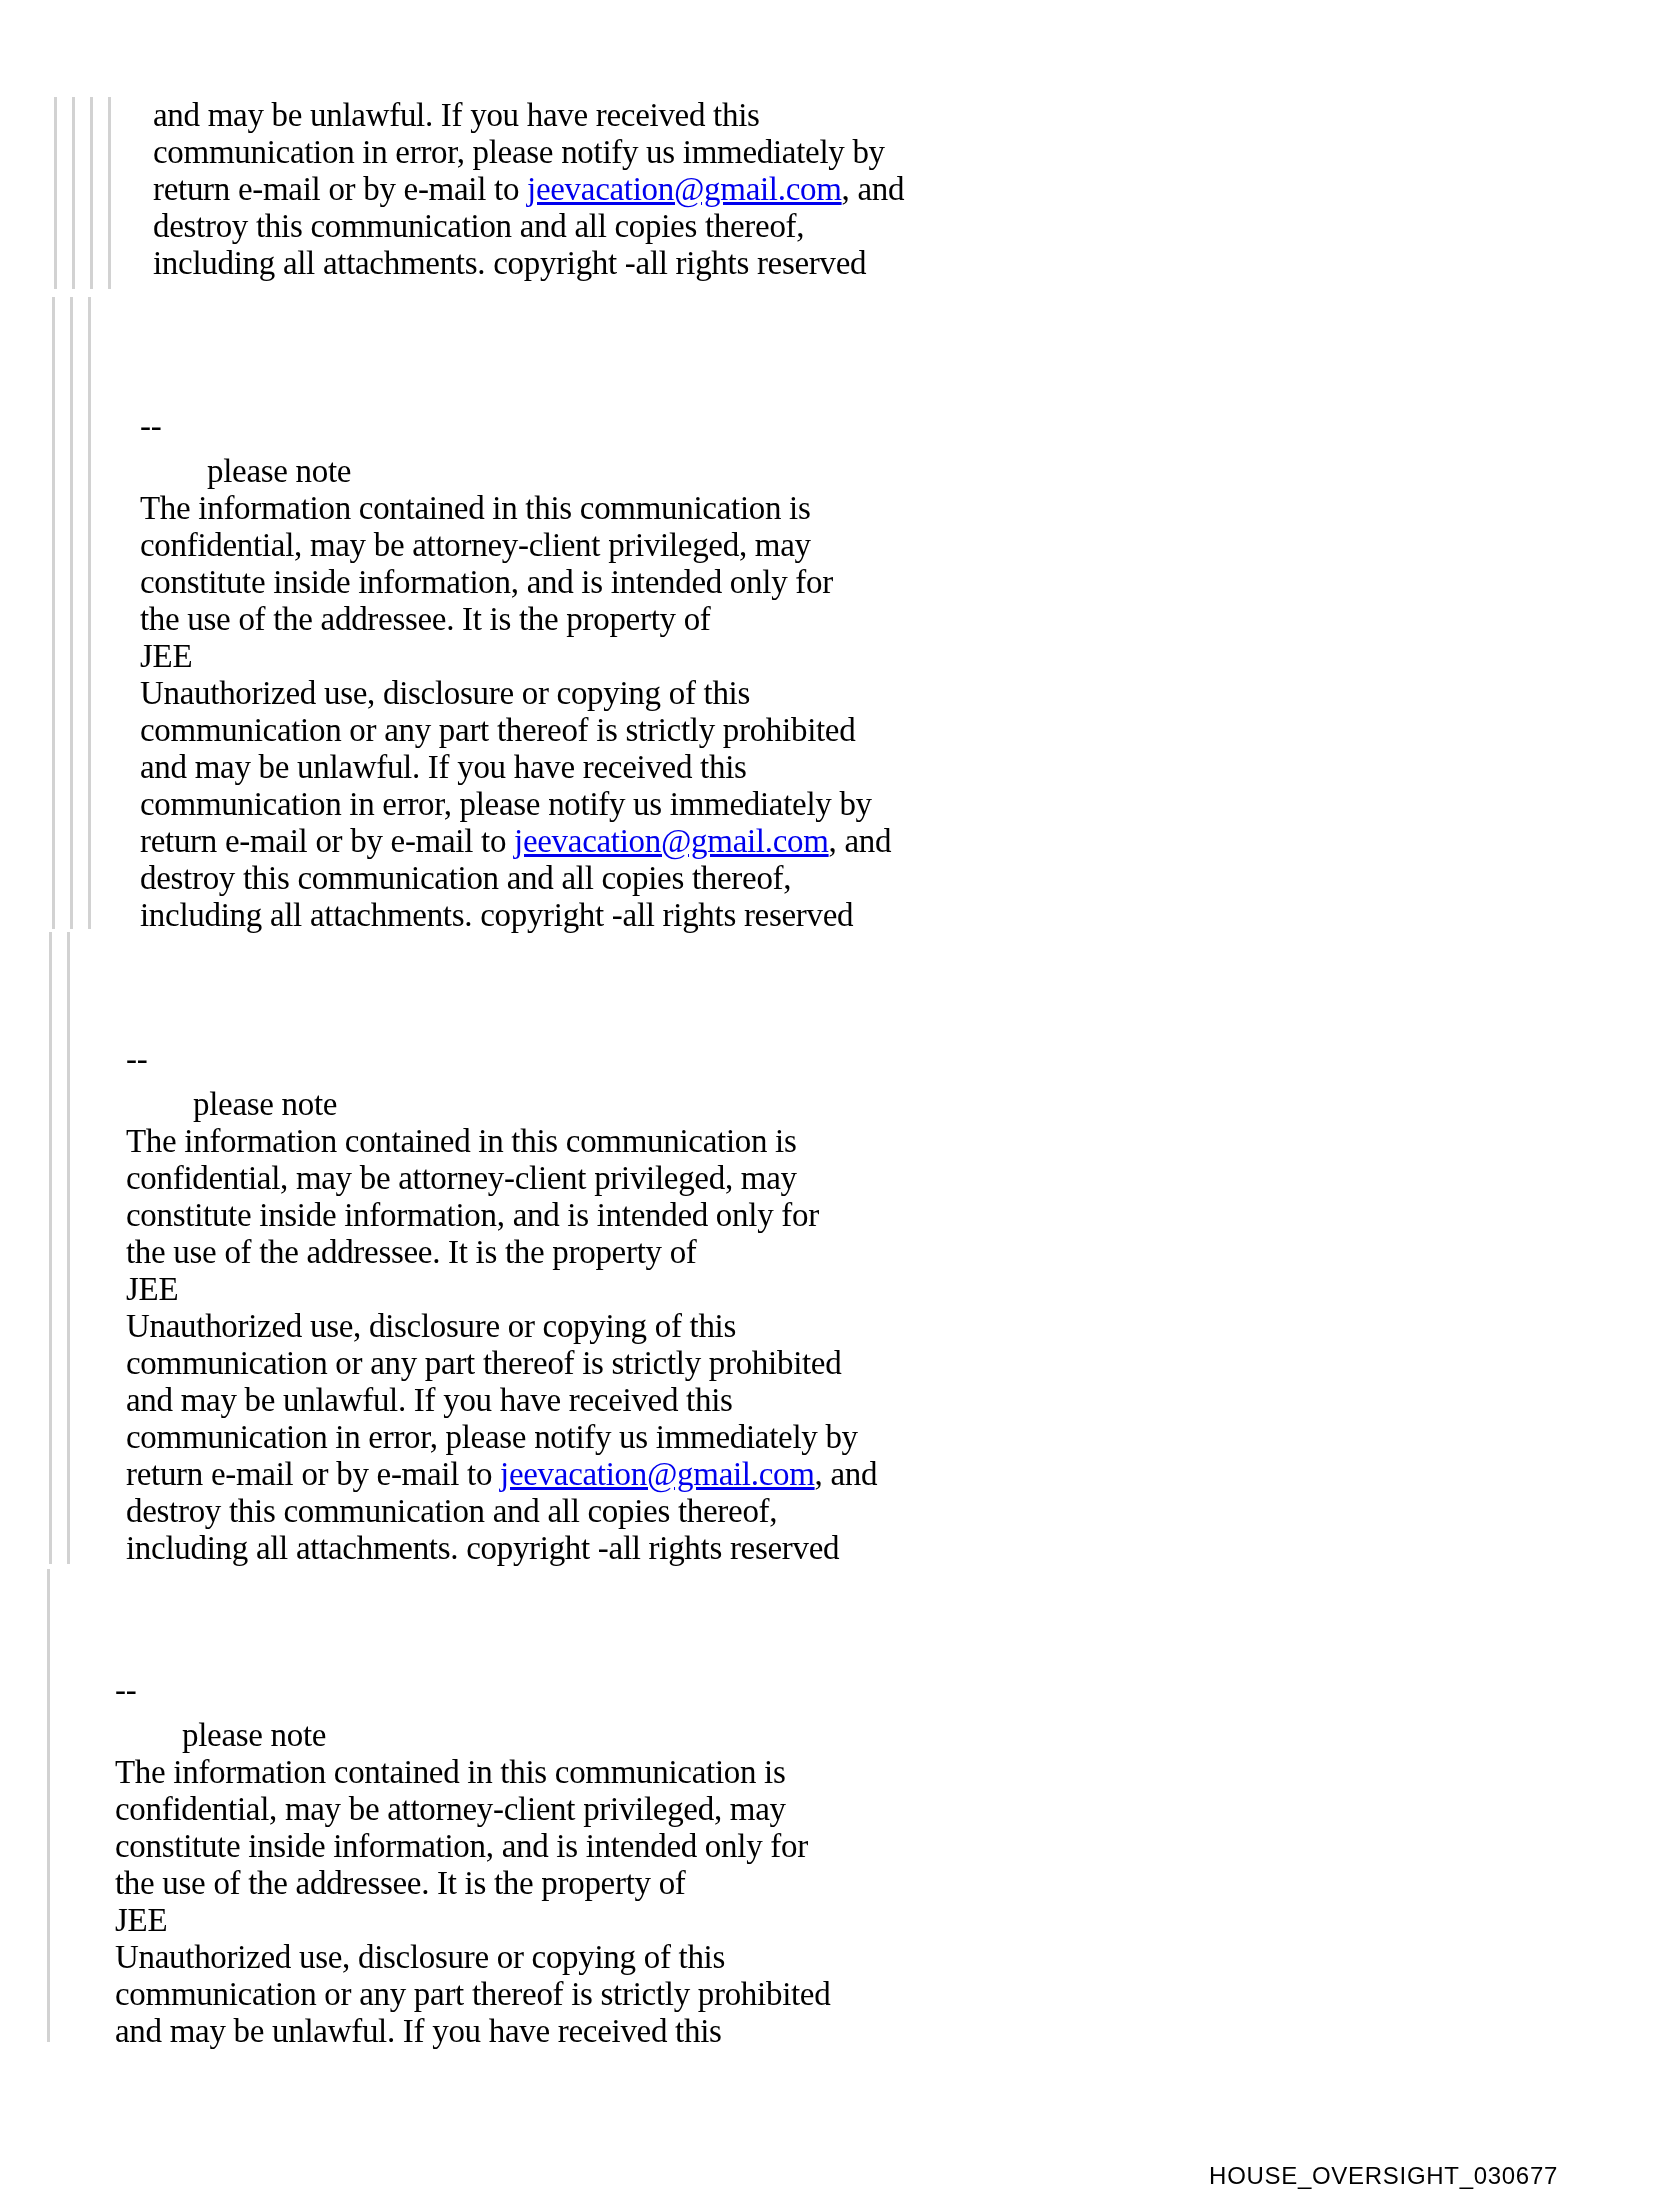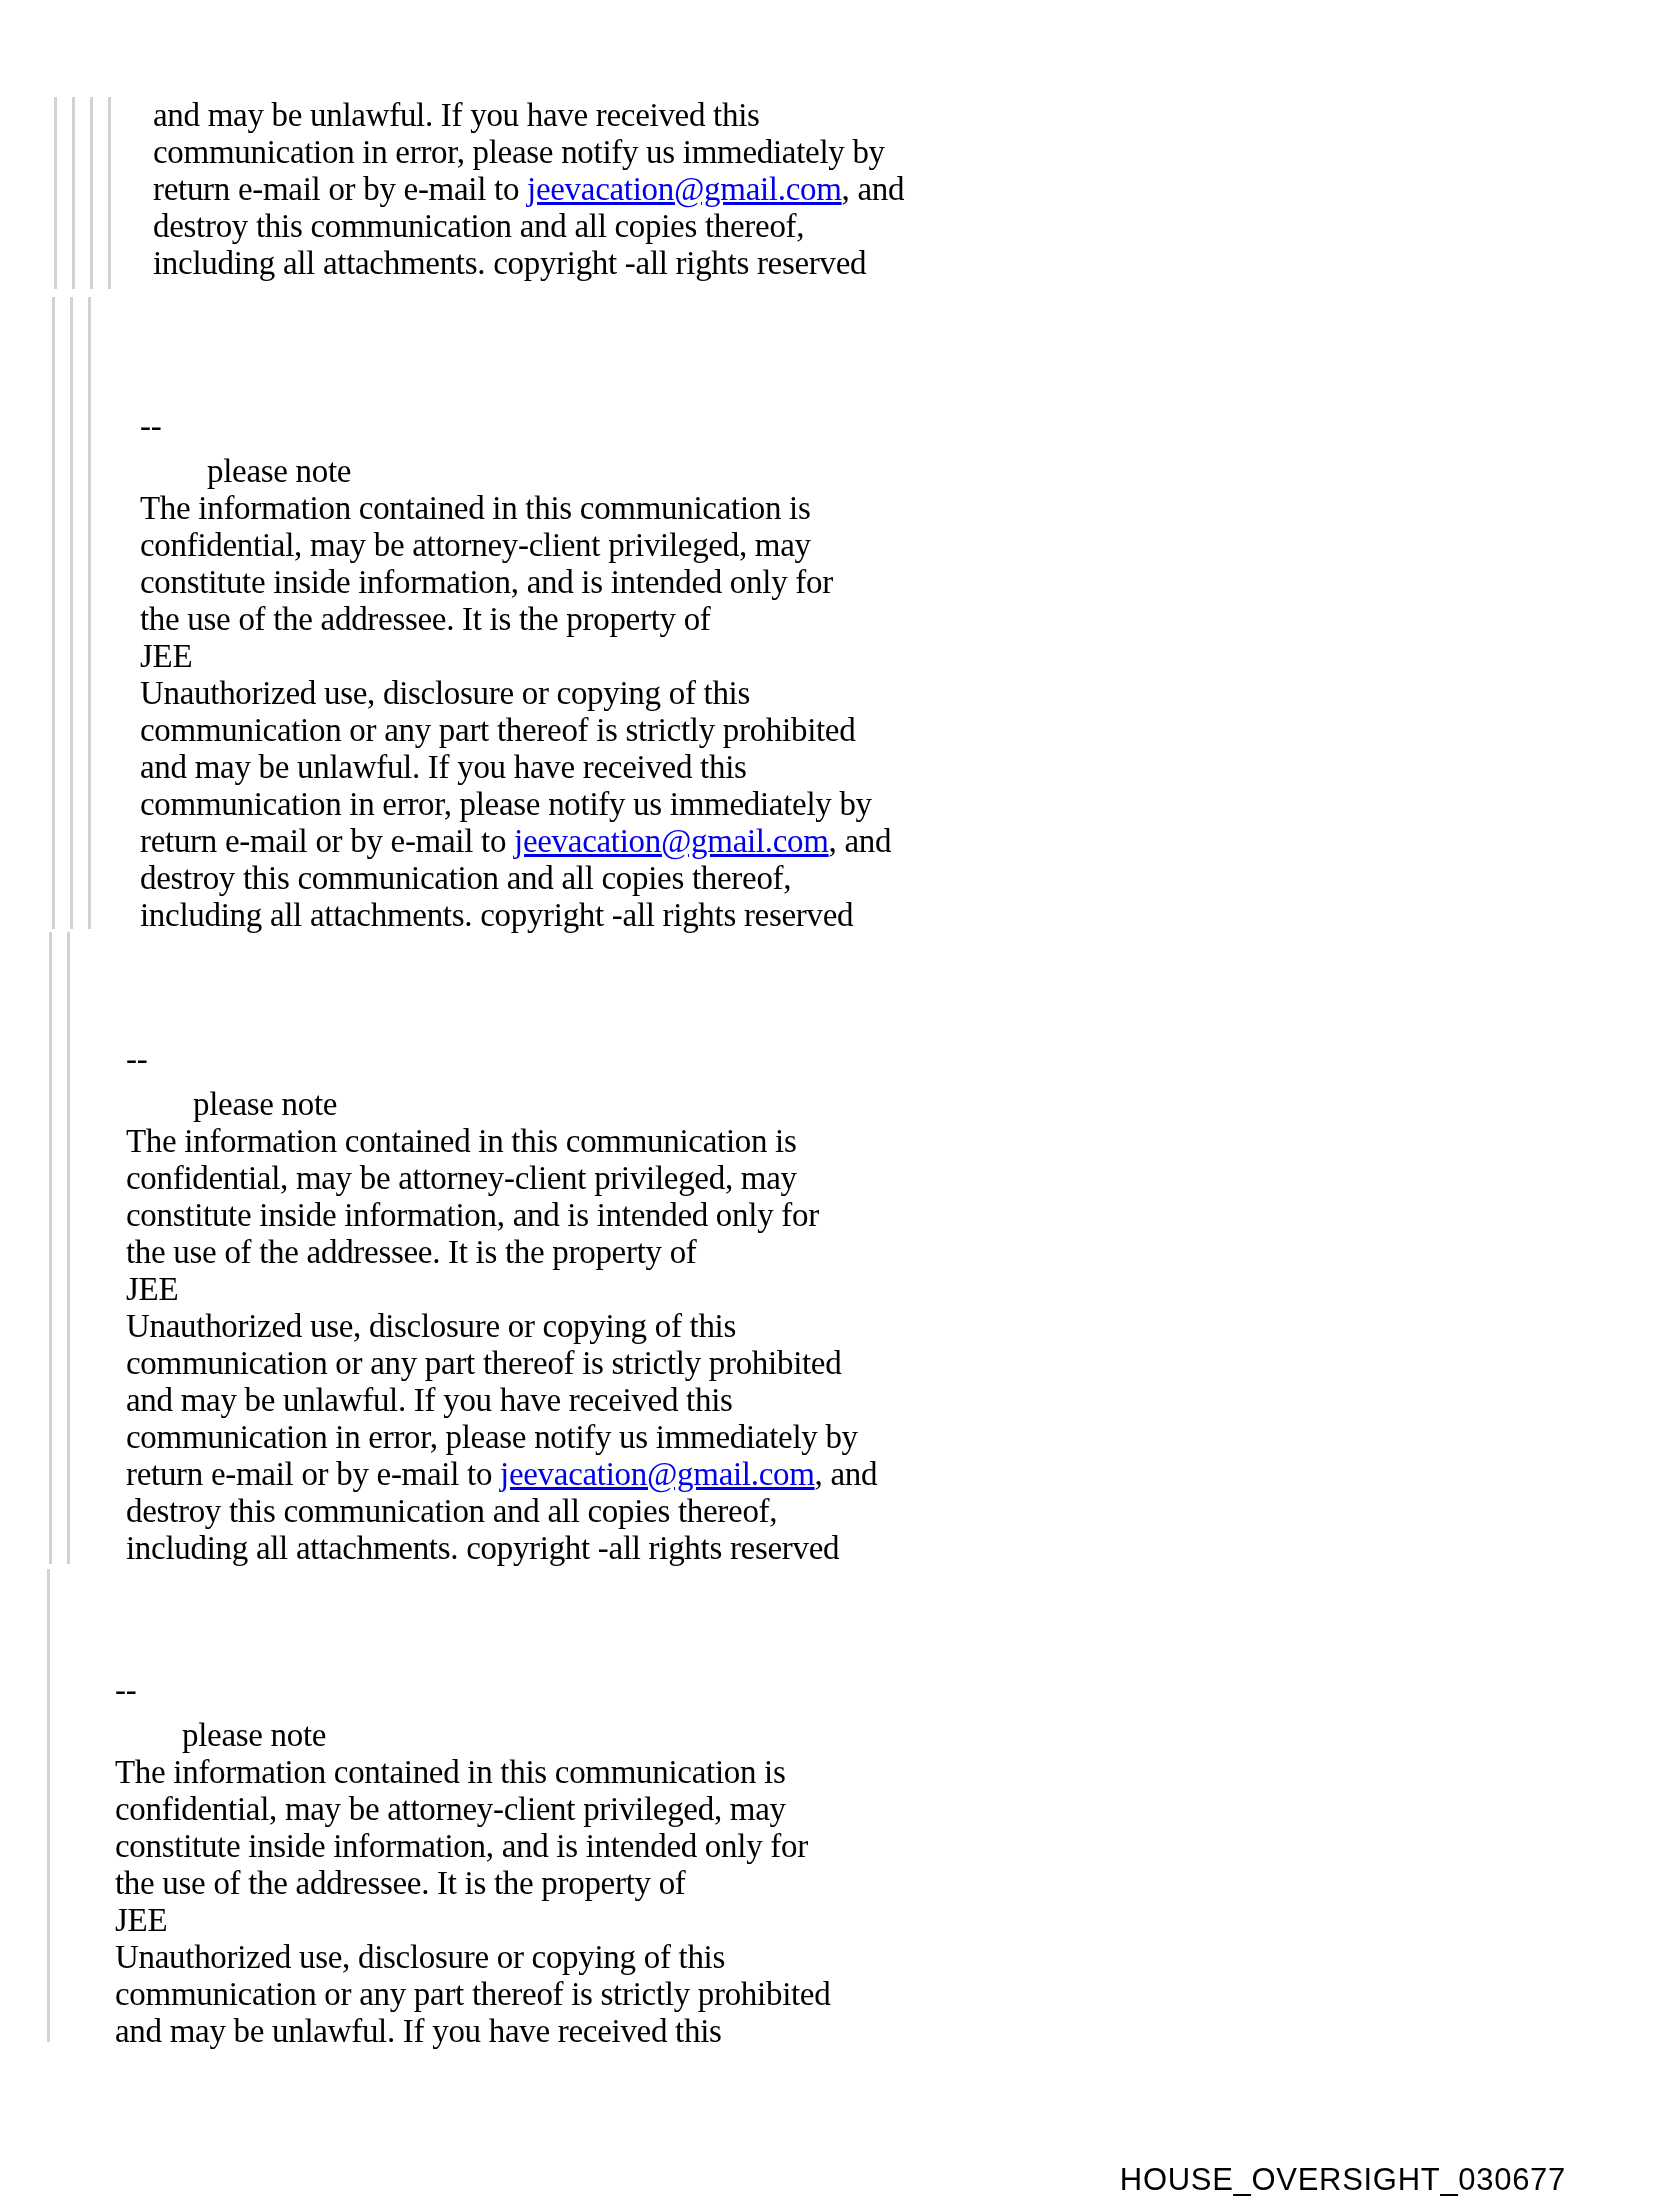"HOUSE_OVERSIGHT_030677" div.bates { font-size: 31px -> 24px; right: 20px -> 28px }
